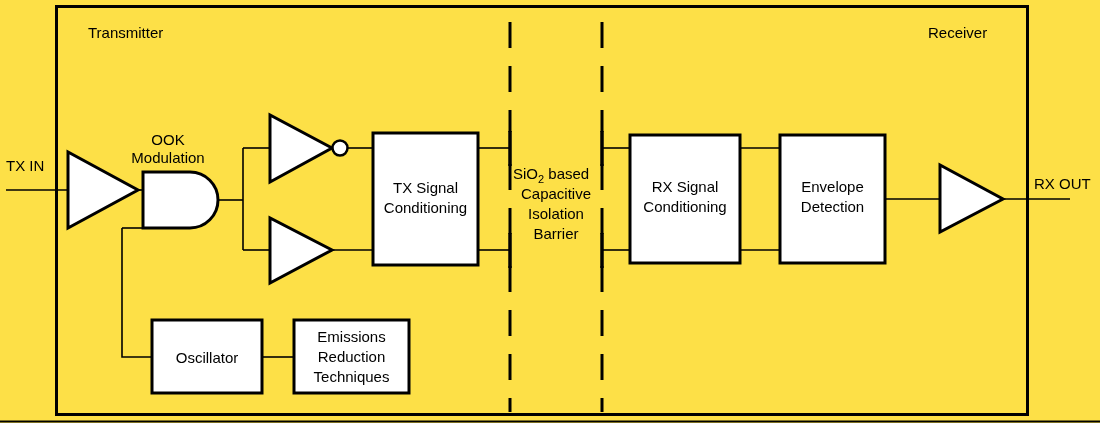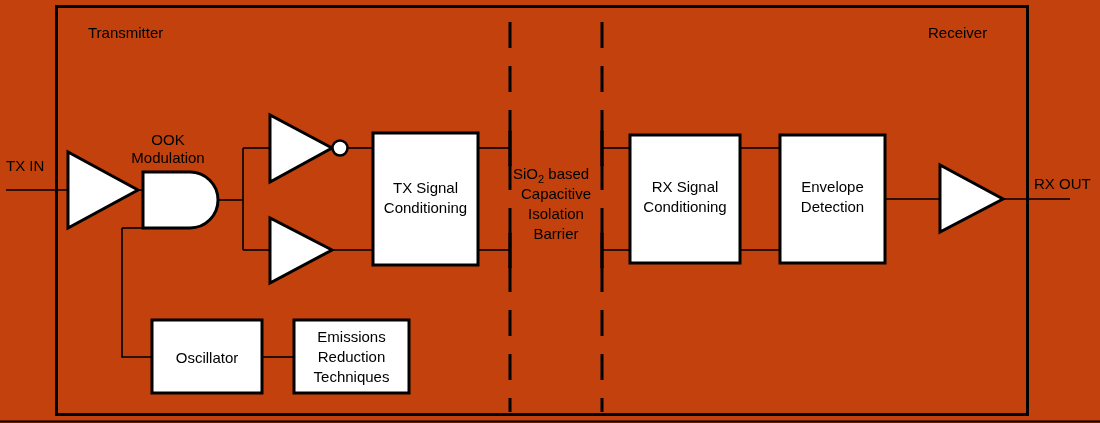"Transmitter" #diagram-root { background: #c2410c -> #fde047 }
